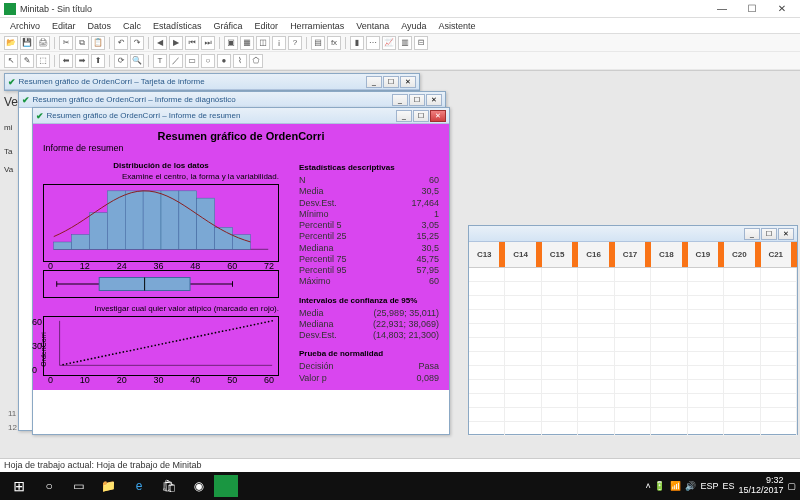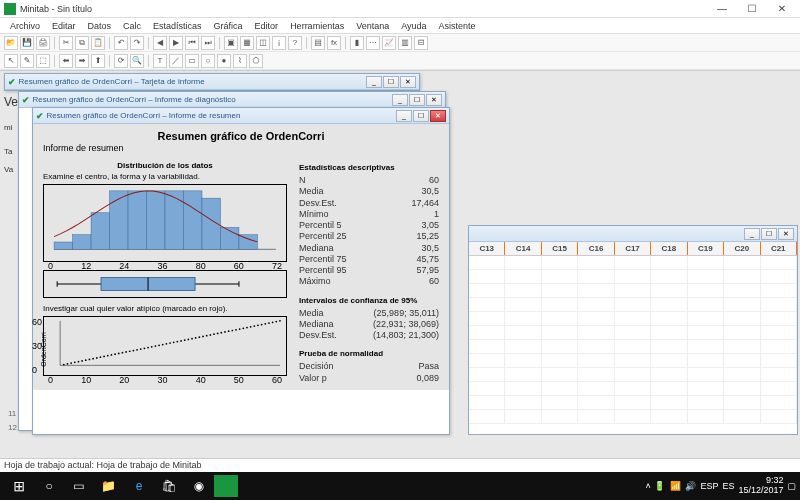"Resumen gráfico de OrdenCorri" .report { background: #e5e5e5 -> #d946ef }
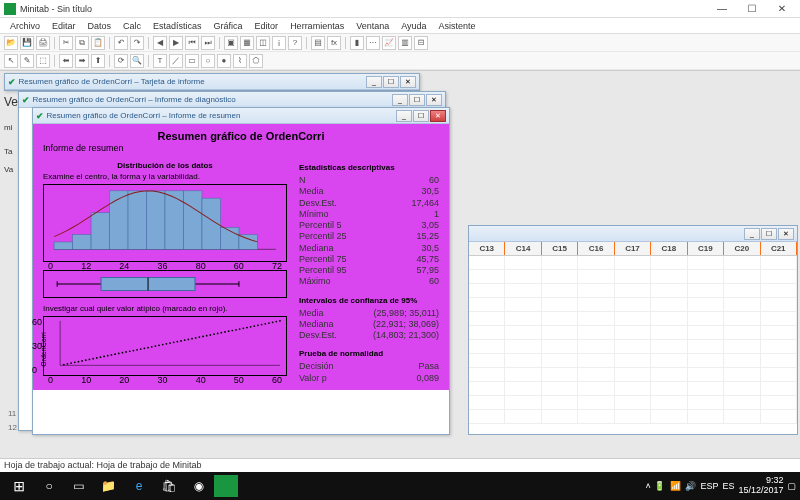"Distribución de los datos" .report-body { gap: 12px -> 20px }
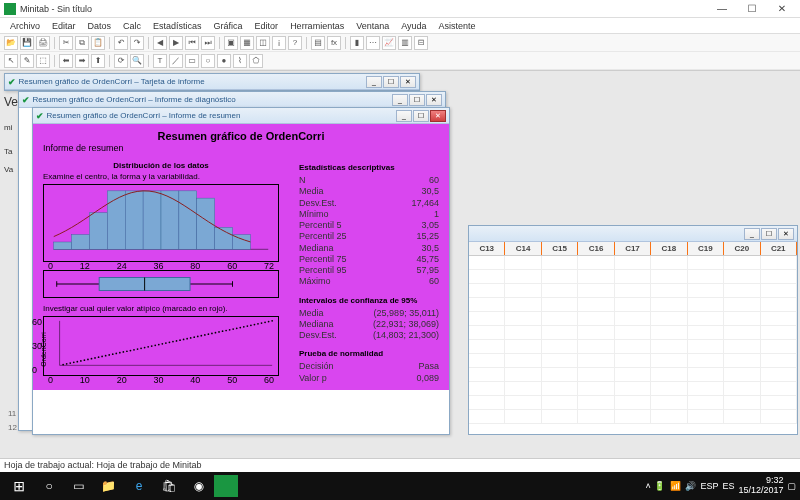"Examine el centro, la forma" .section-sub { text-align: left -> right }
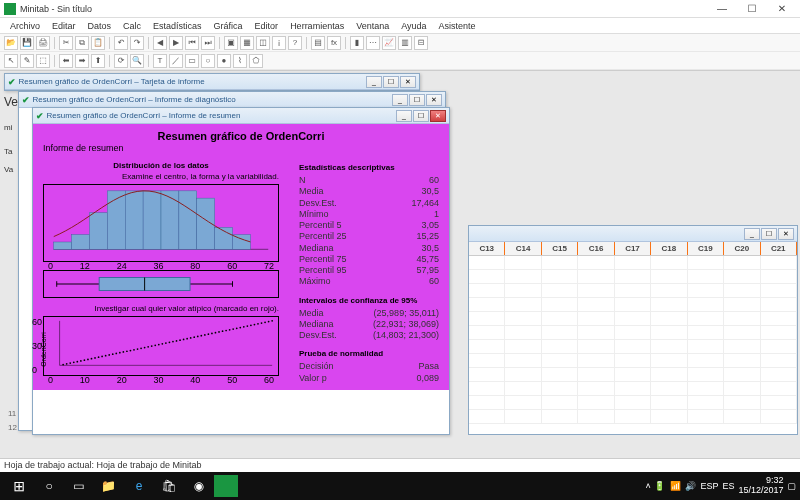"C13" .ws-col { border-right: 1px solid #f97316 -> 6px solid #f97316; padding: 2px 0 -> 8px 0 }
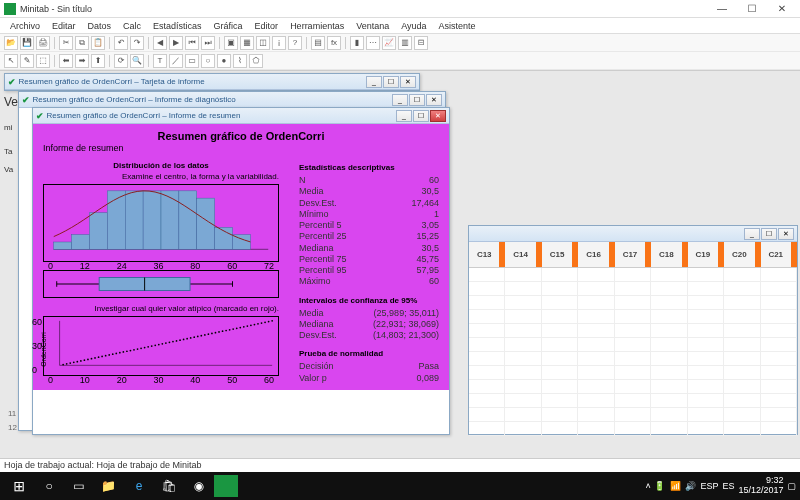"80" span { text: 80 -> 48 }
